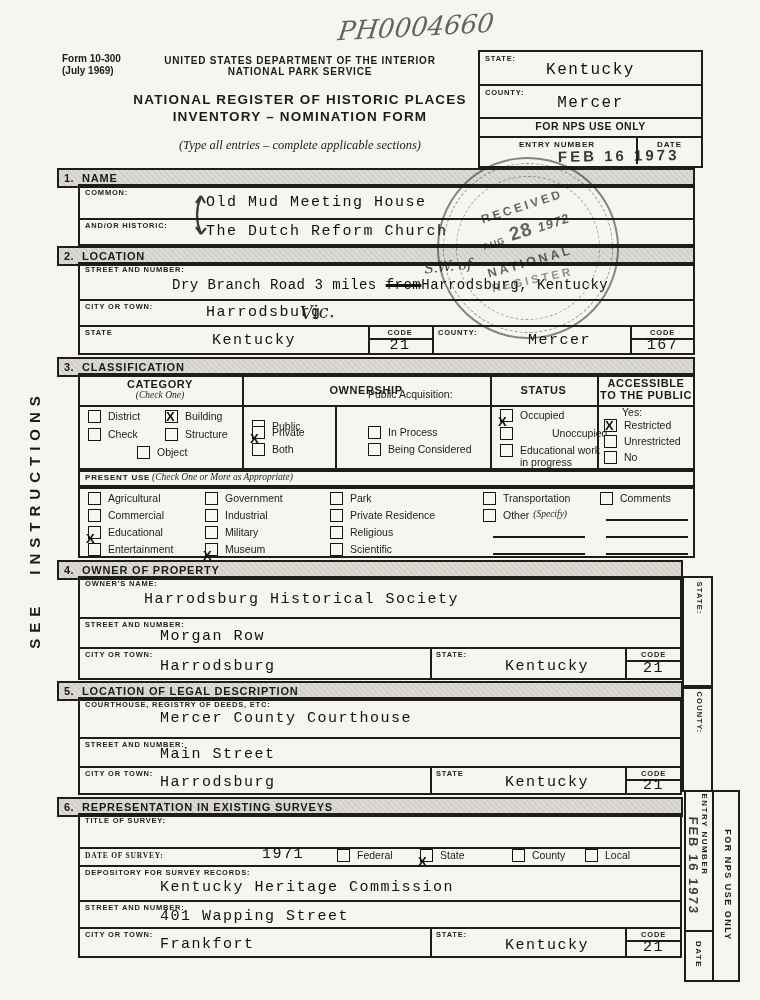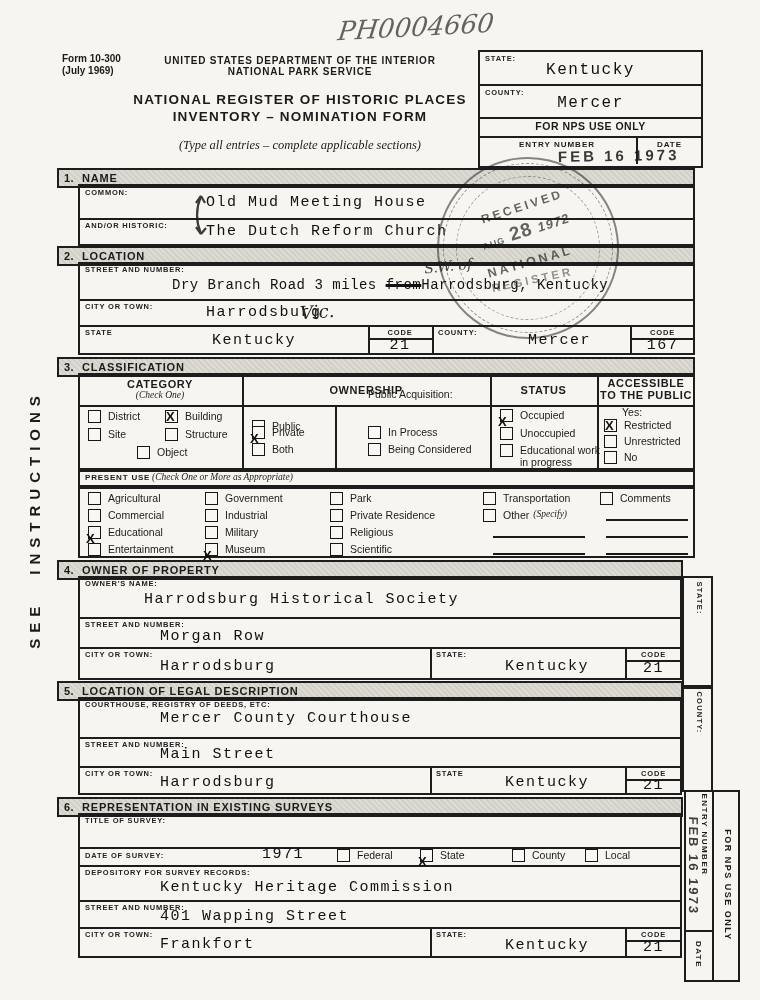"Site" span.cbl { text: Site -> Check }
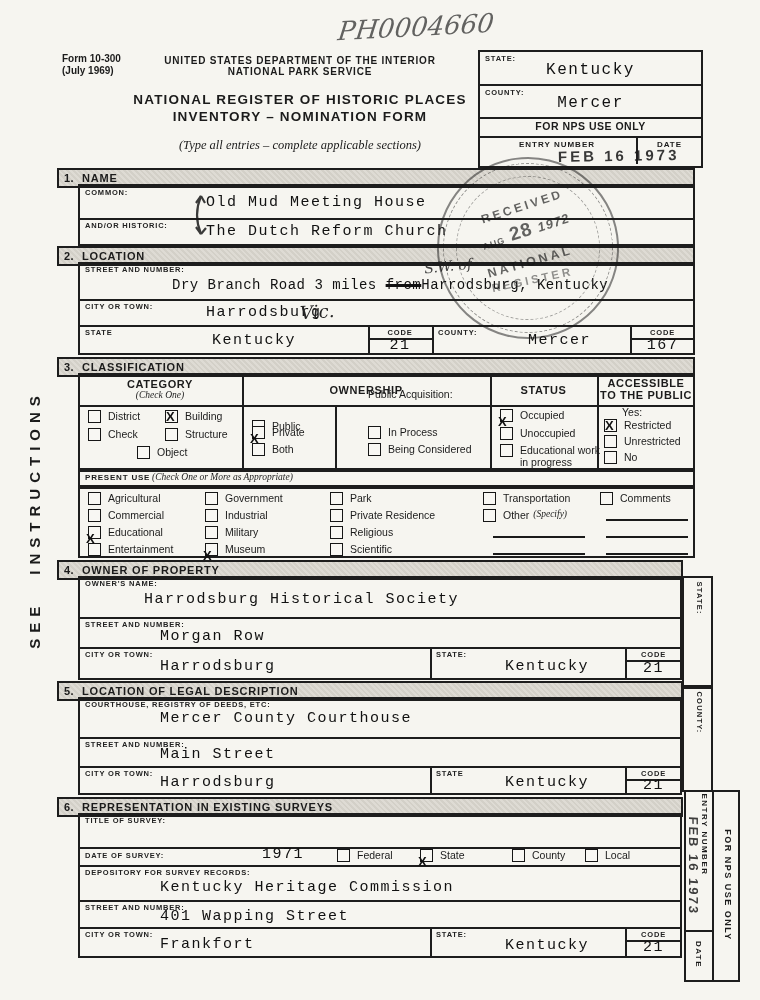"Unoccupied" div.cbi { gap: none -> 32px }
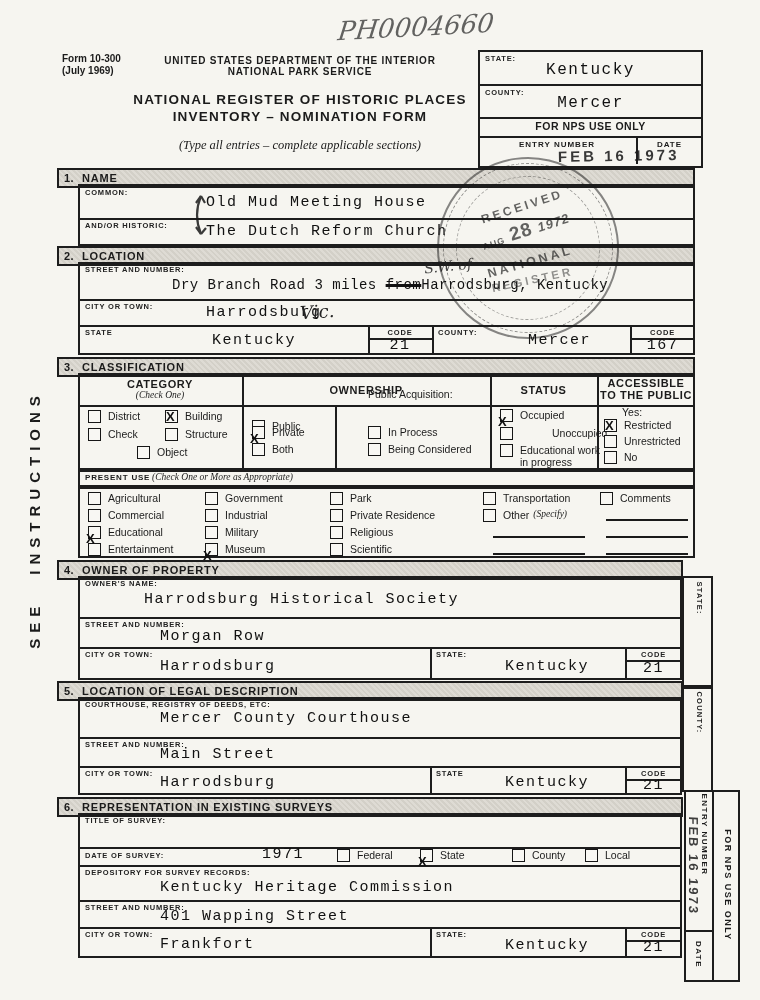"DATE OF SURVEY:" div.lbl { font-family: none -> Liberation Serif, serif }
